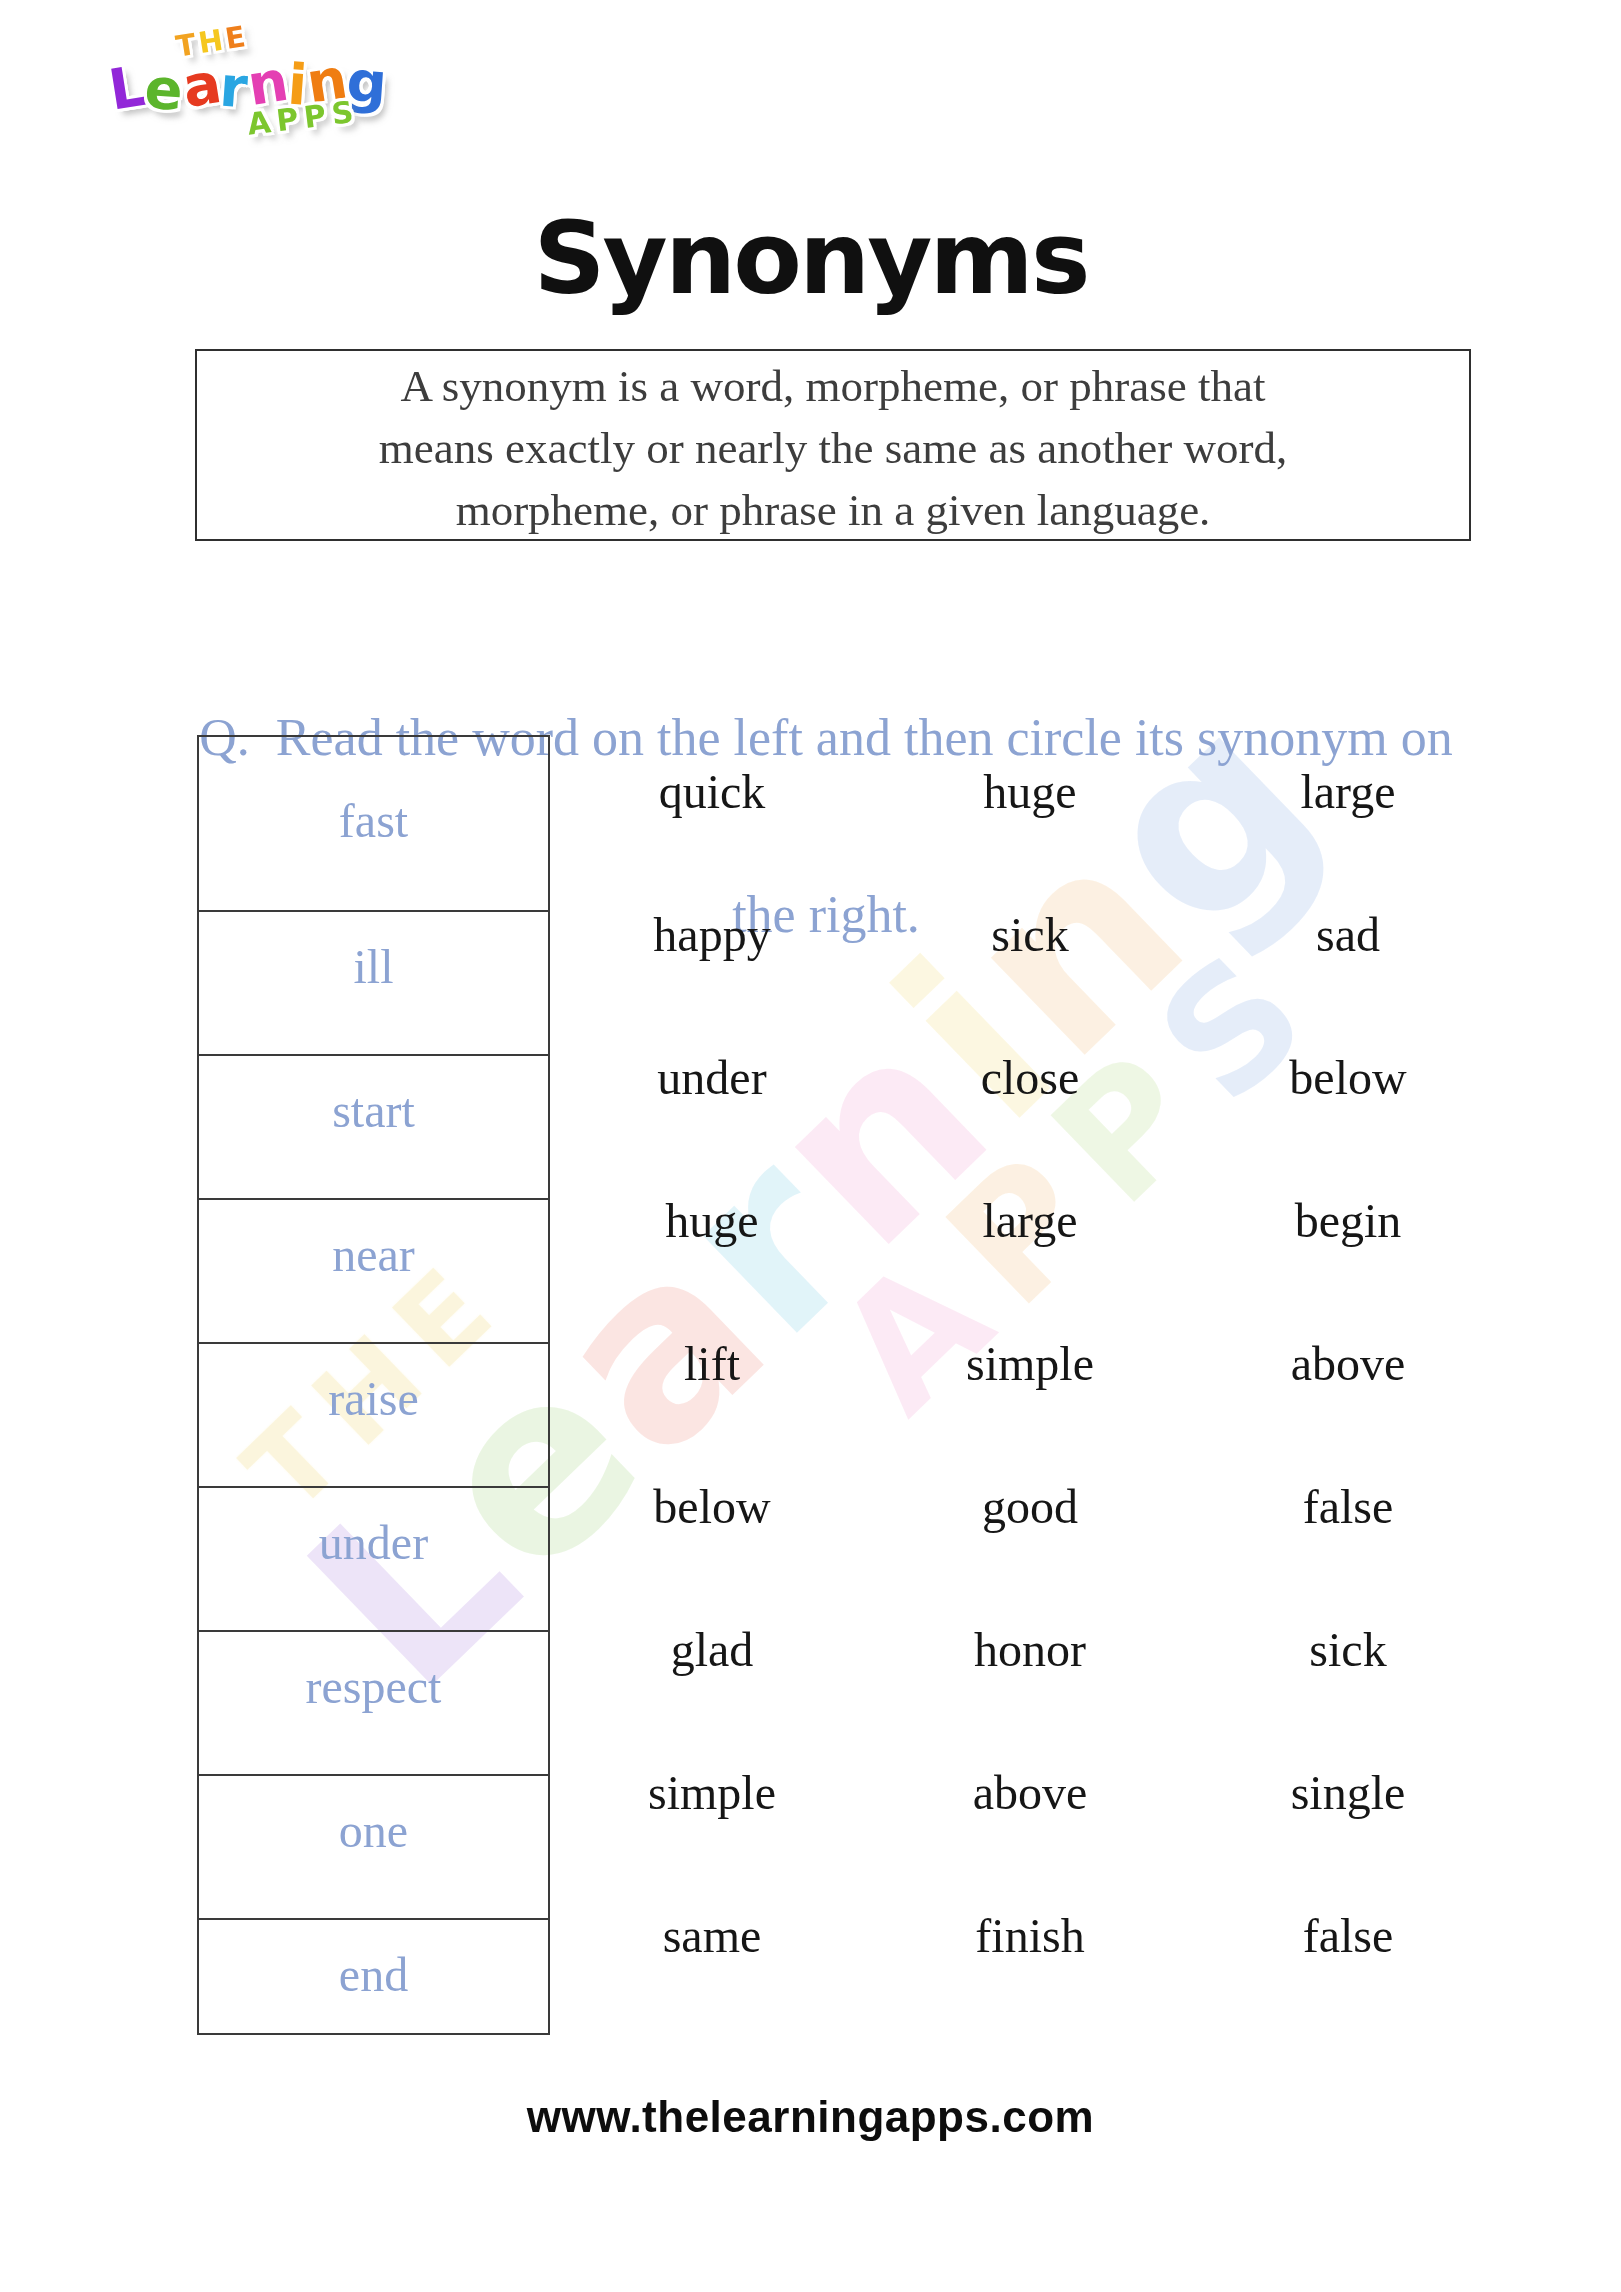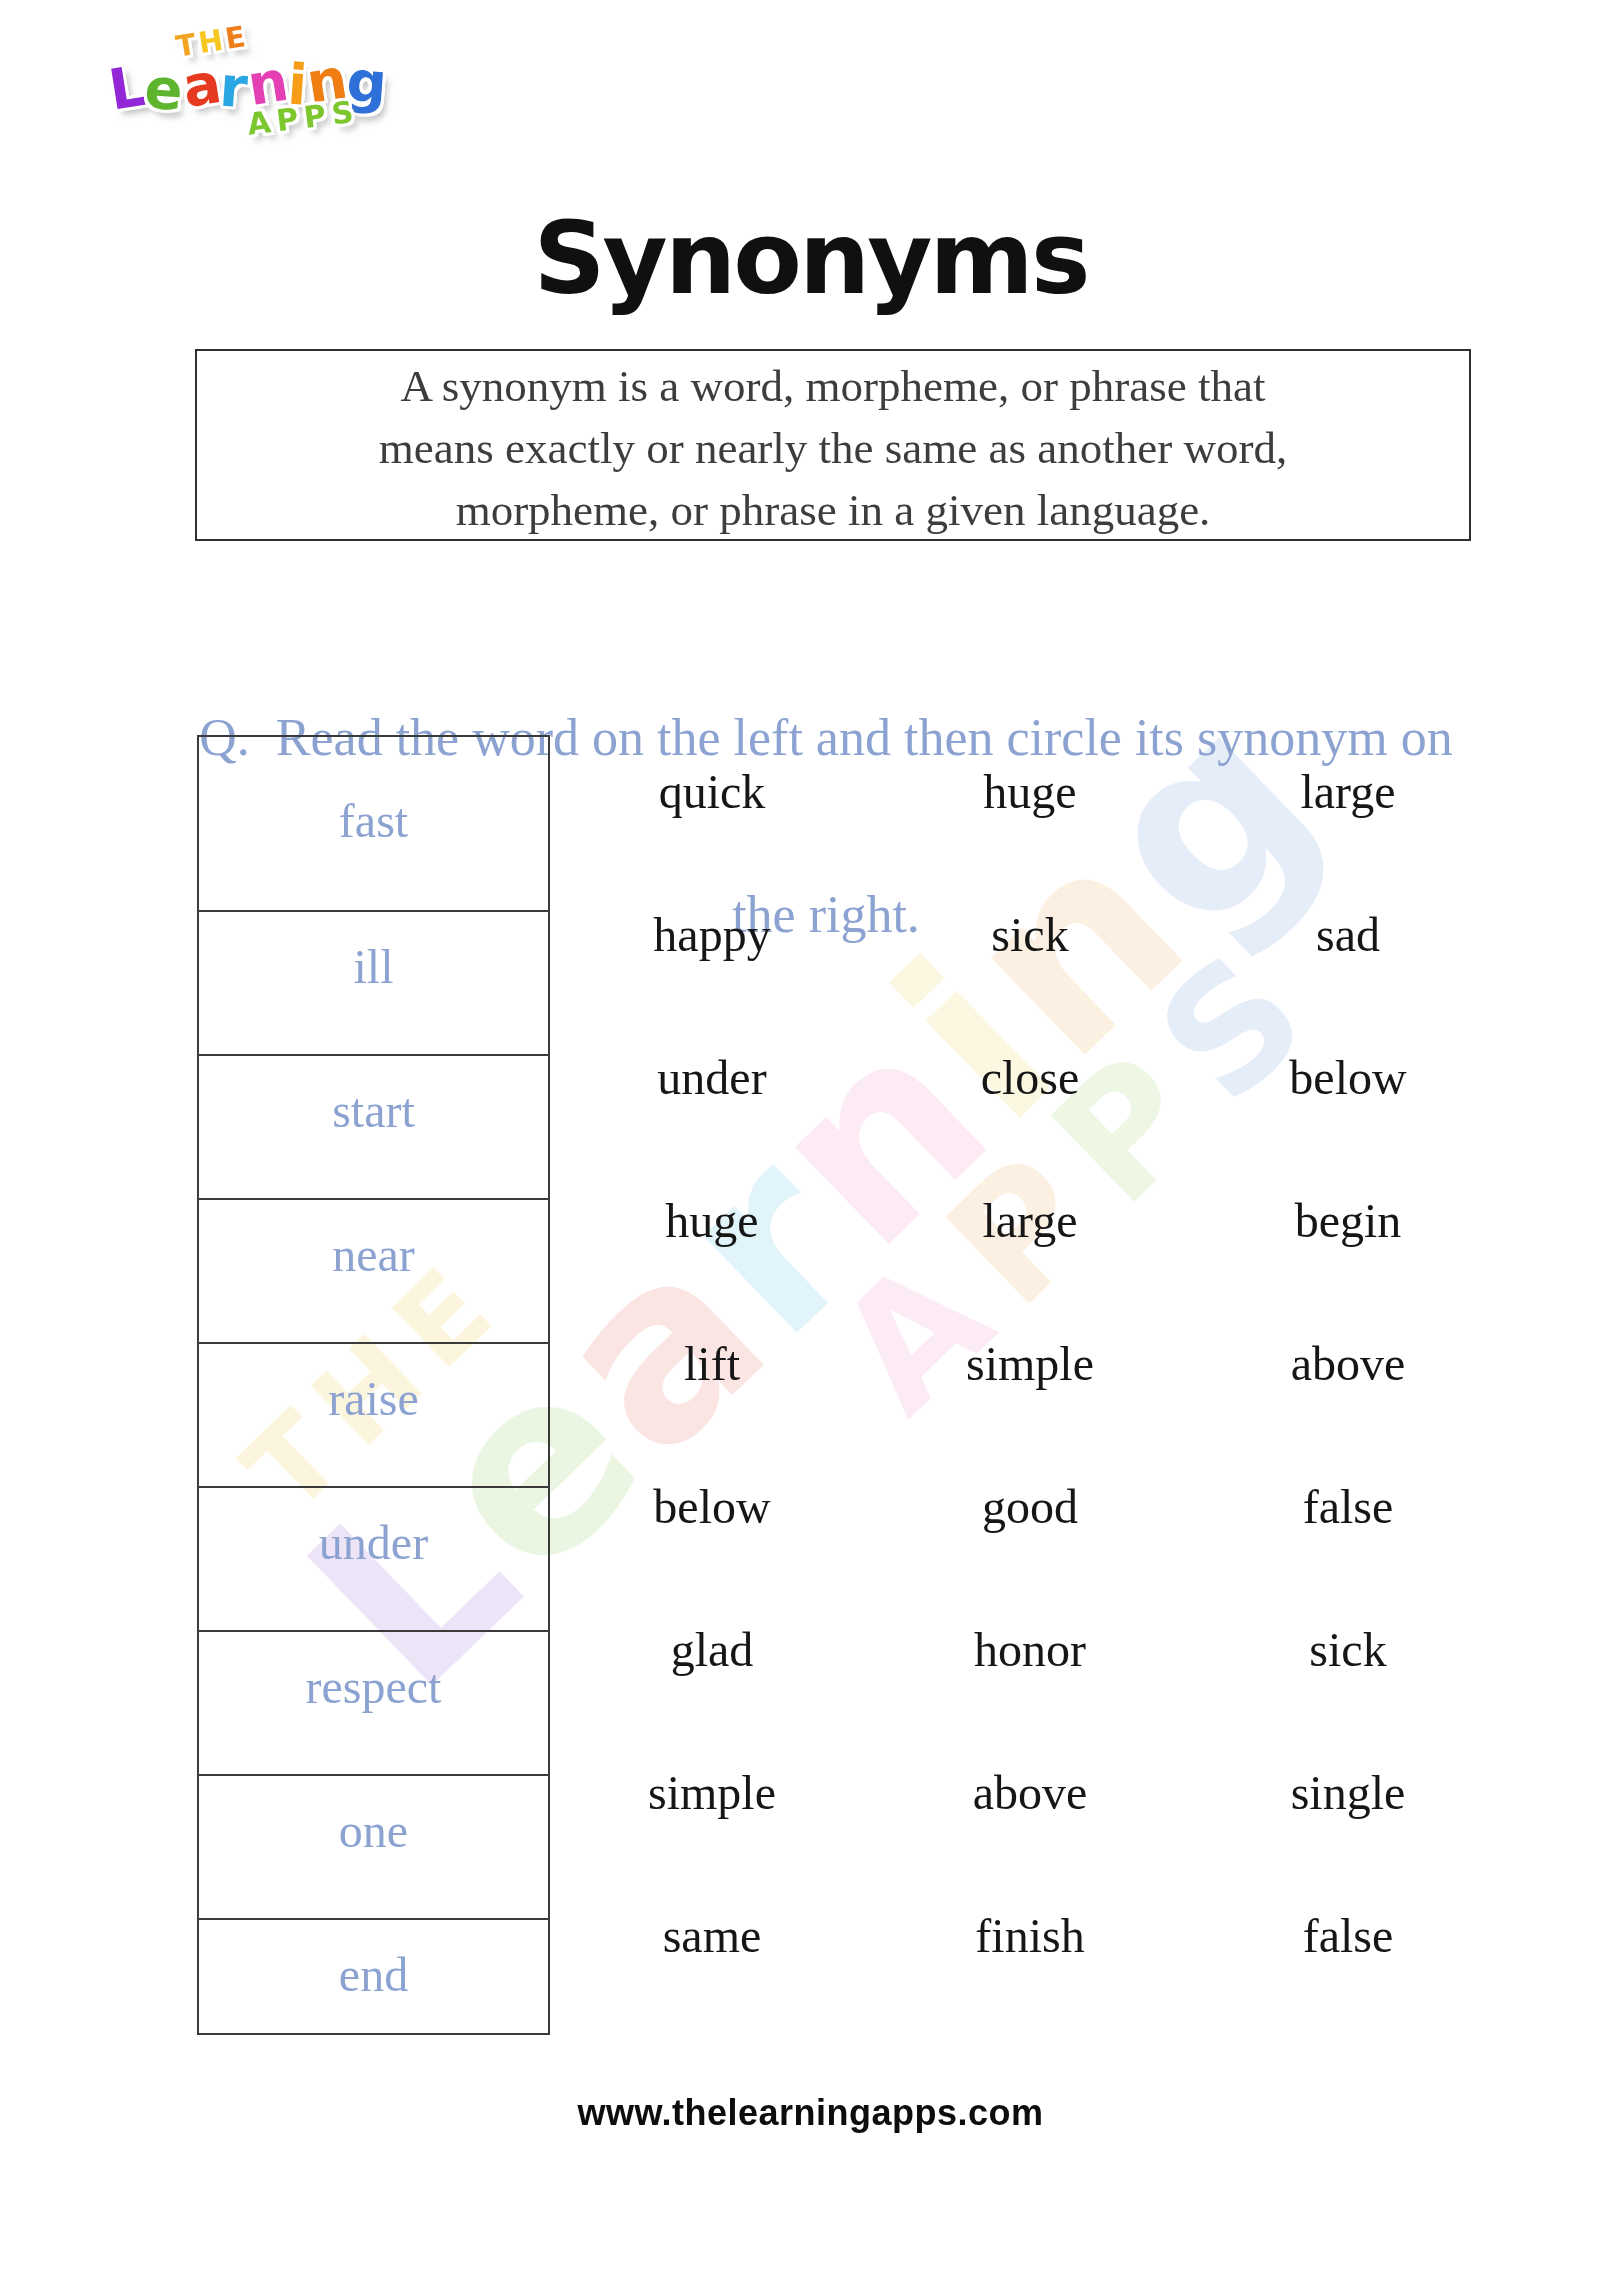"www.thelearningapps.com" .footer { font-size: 36px -> 44px }
